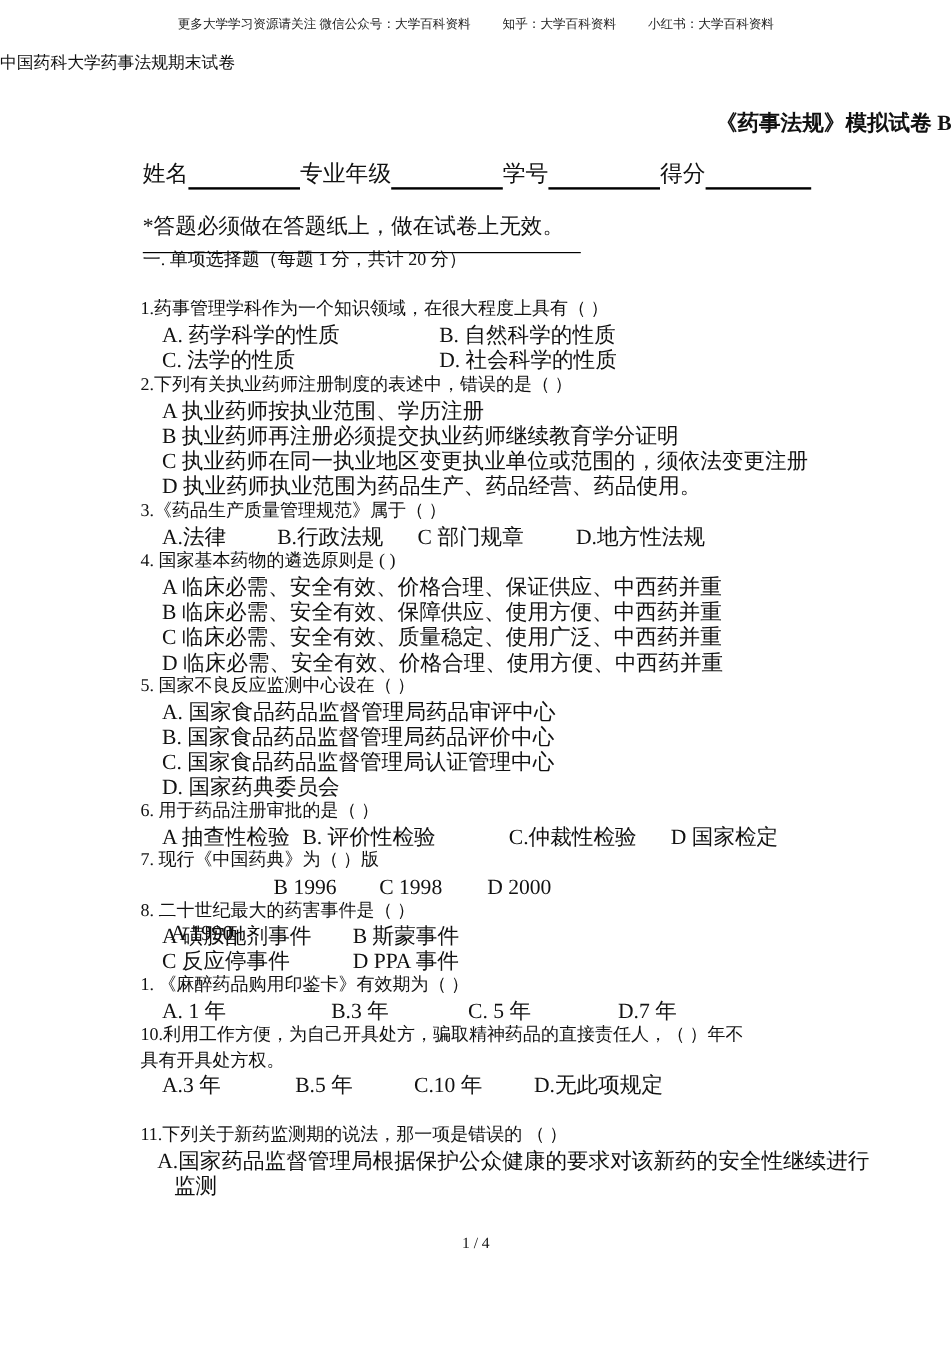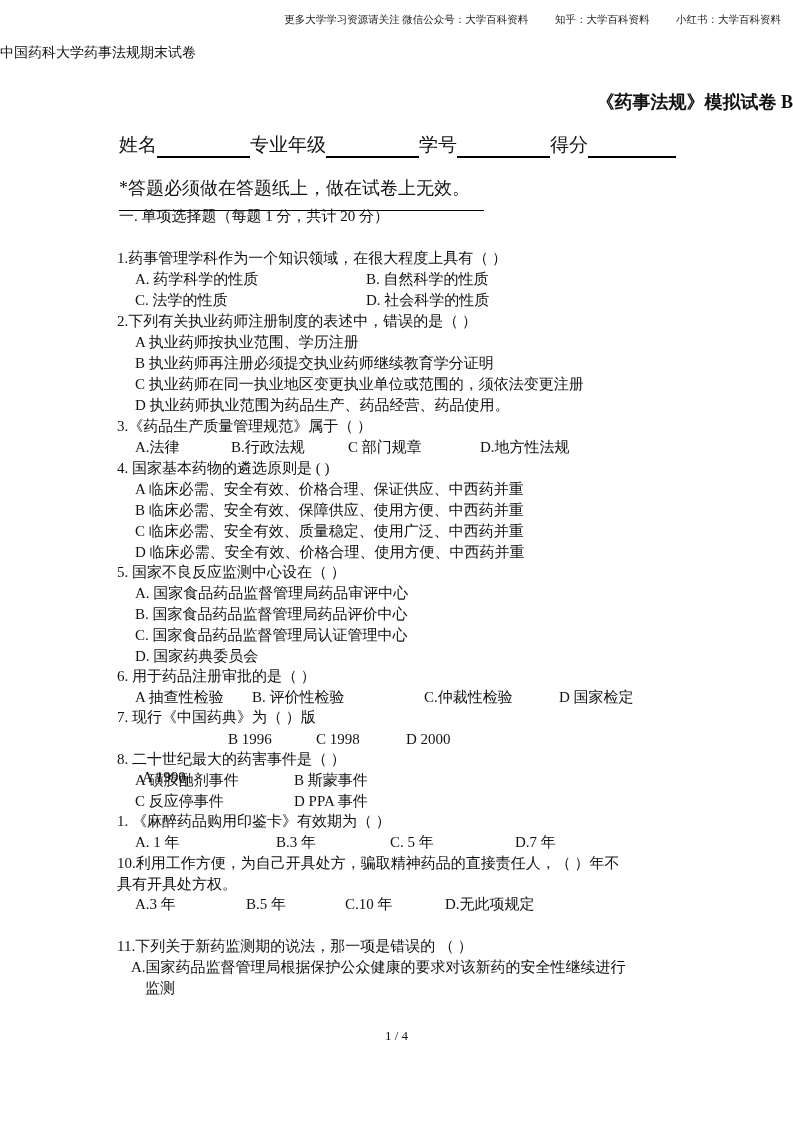"更多大学学习资源请关注 微信公众号：大学百科资料 知乎：大学百科资料" .hdr { text-align: right -> center }
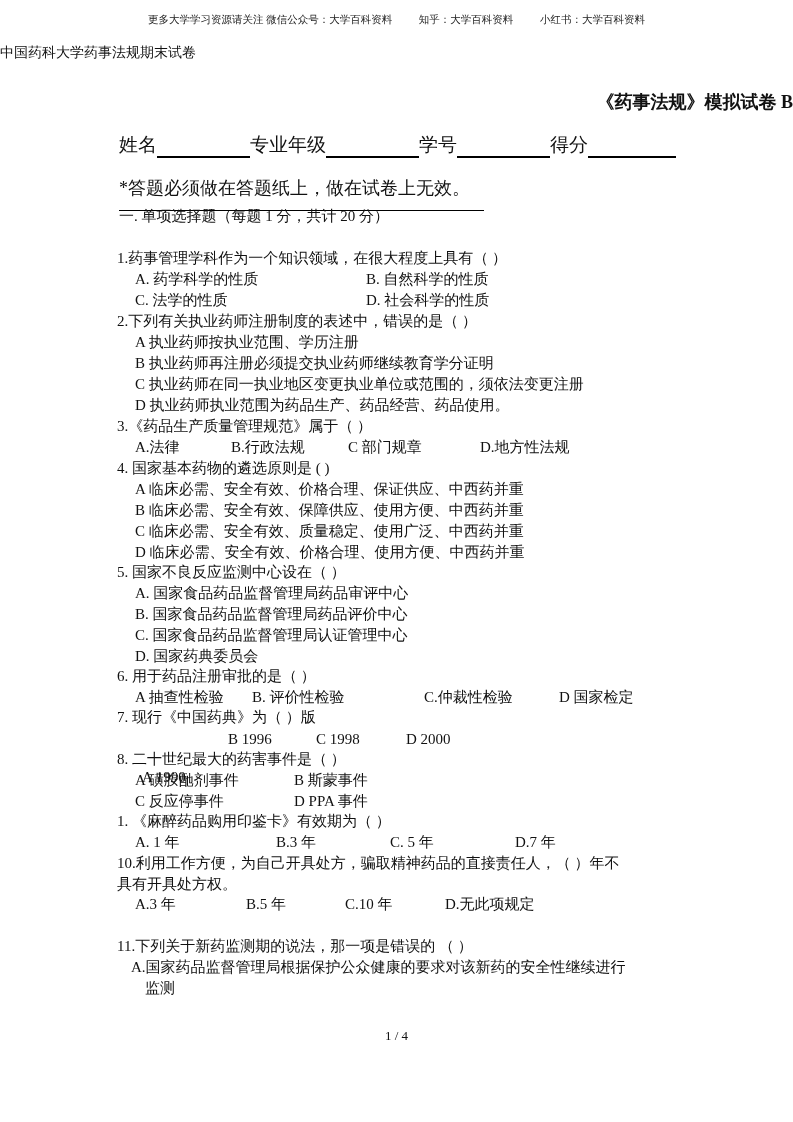"A. 药学科学的性质" .opt { font-size: 15px -> 18px }
